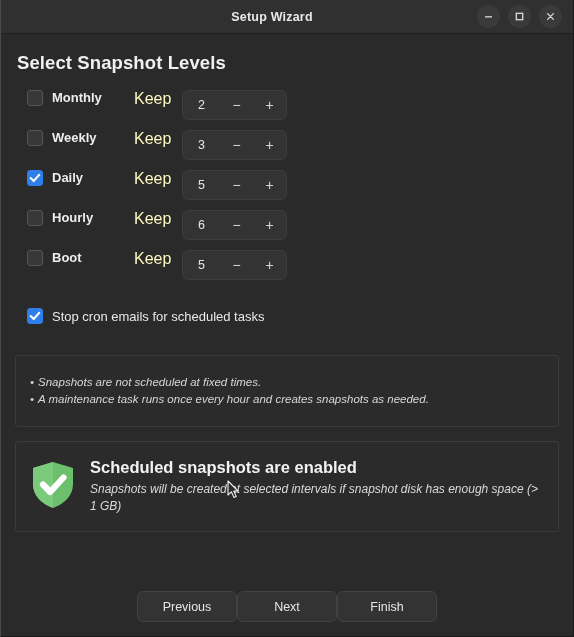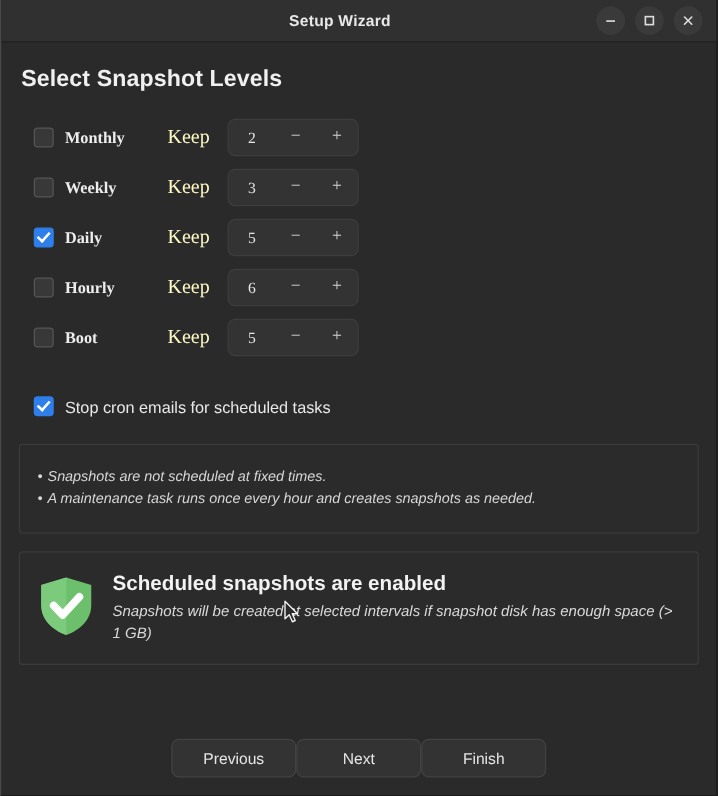"Monthly" .level-row { align-items: center -> flex-start; font-family: Liberation Serif, serif -> none }
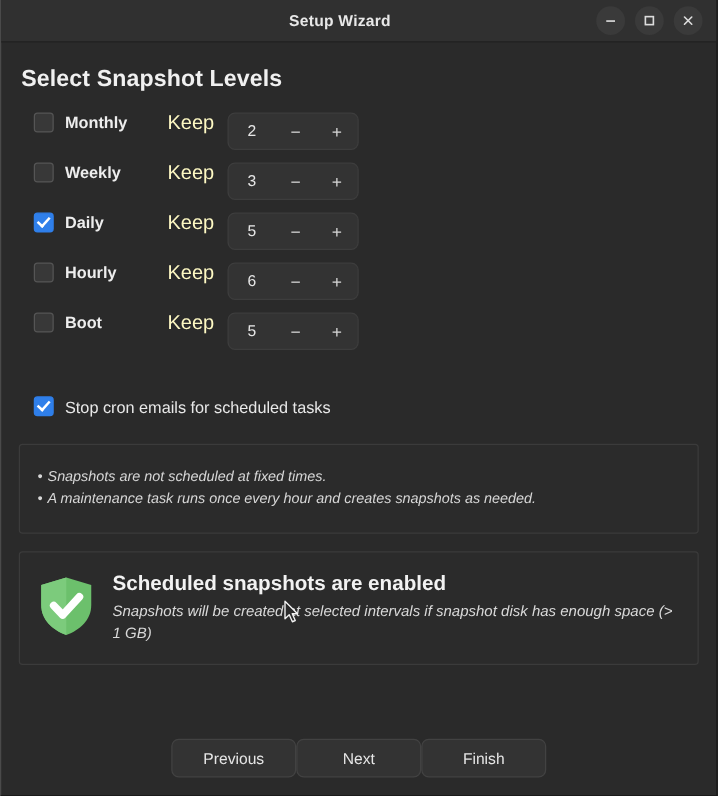"Stop cron emails for scheduled" .cron-row { align-items: flex-end -> center }
